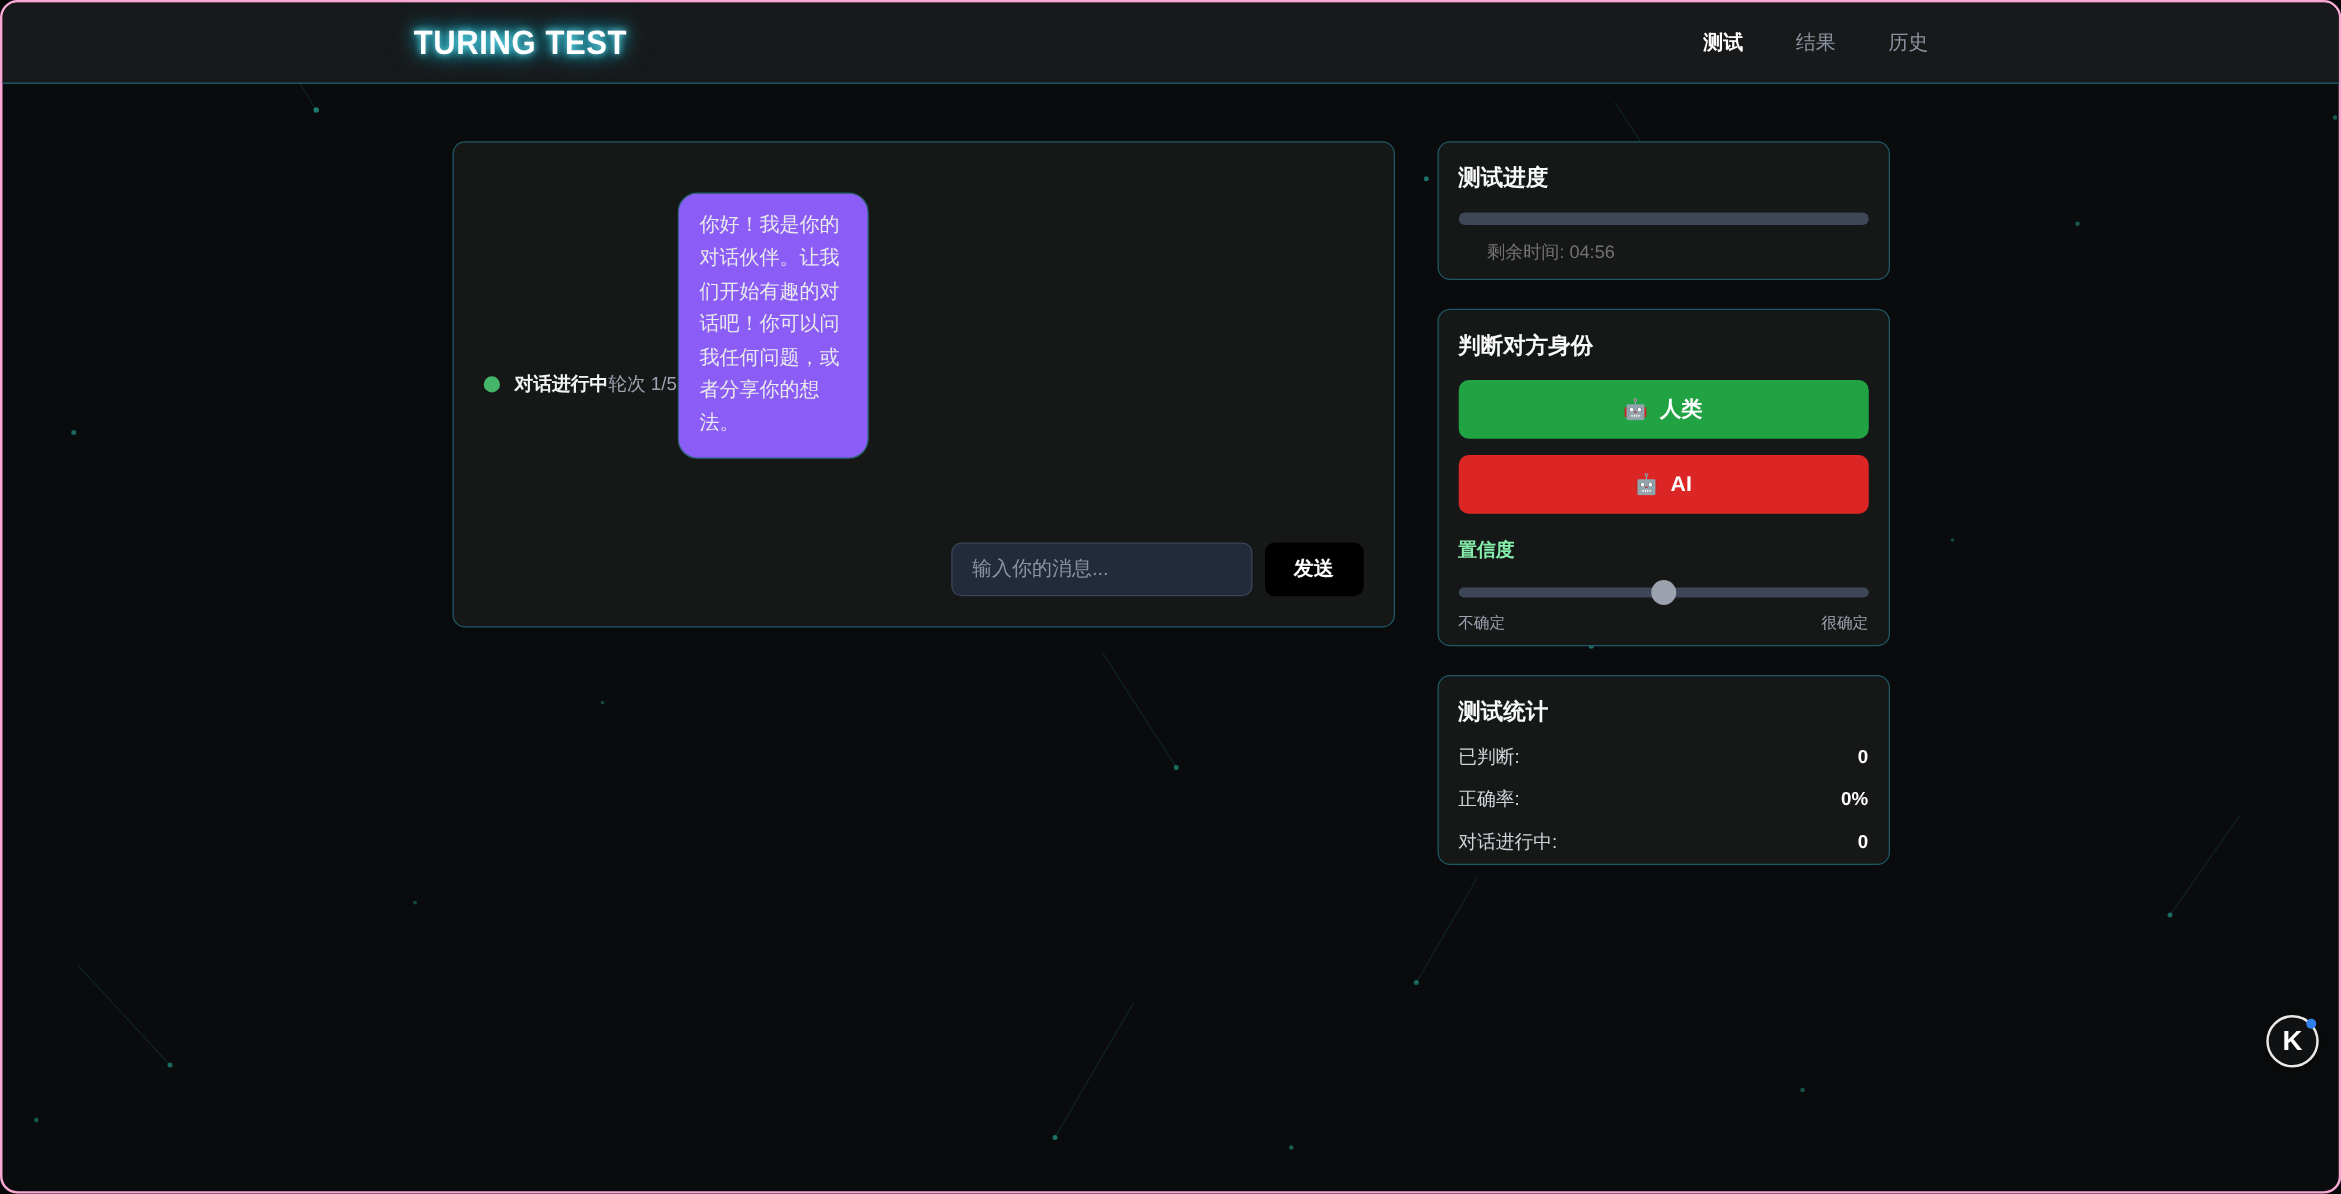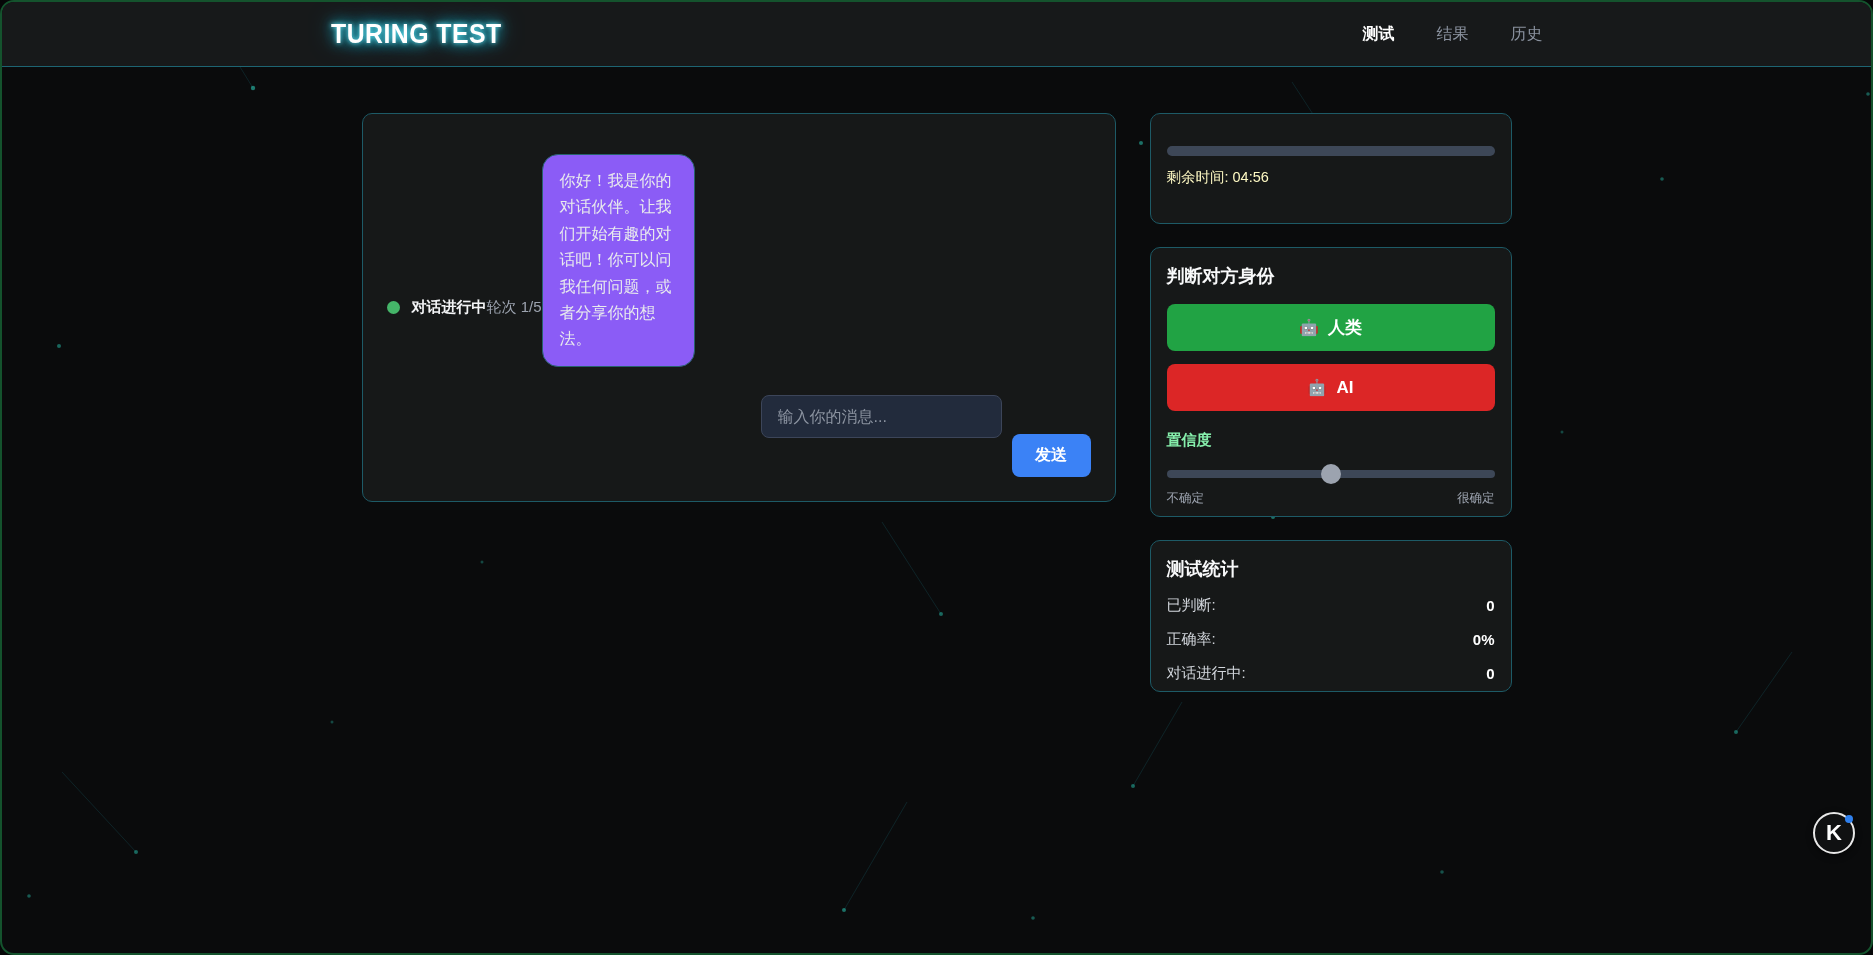"TURING TEST" .viewport { border: 2px solid #14532d -> 2px solid #f9a8d4 }
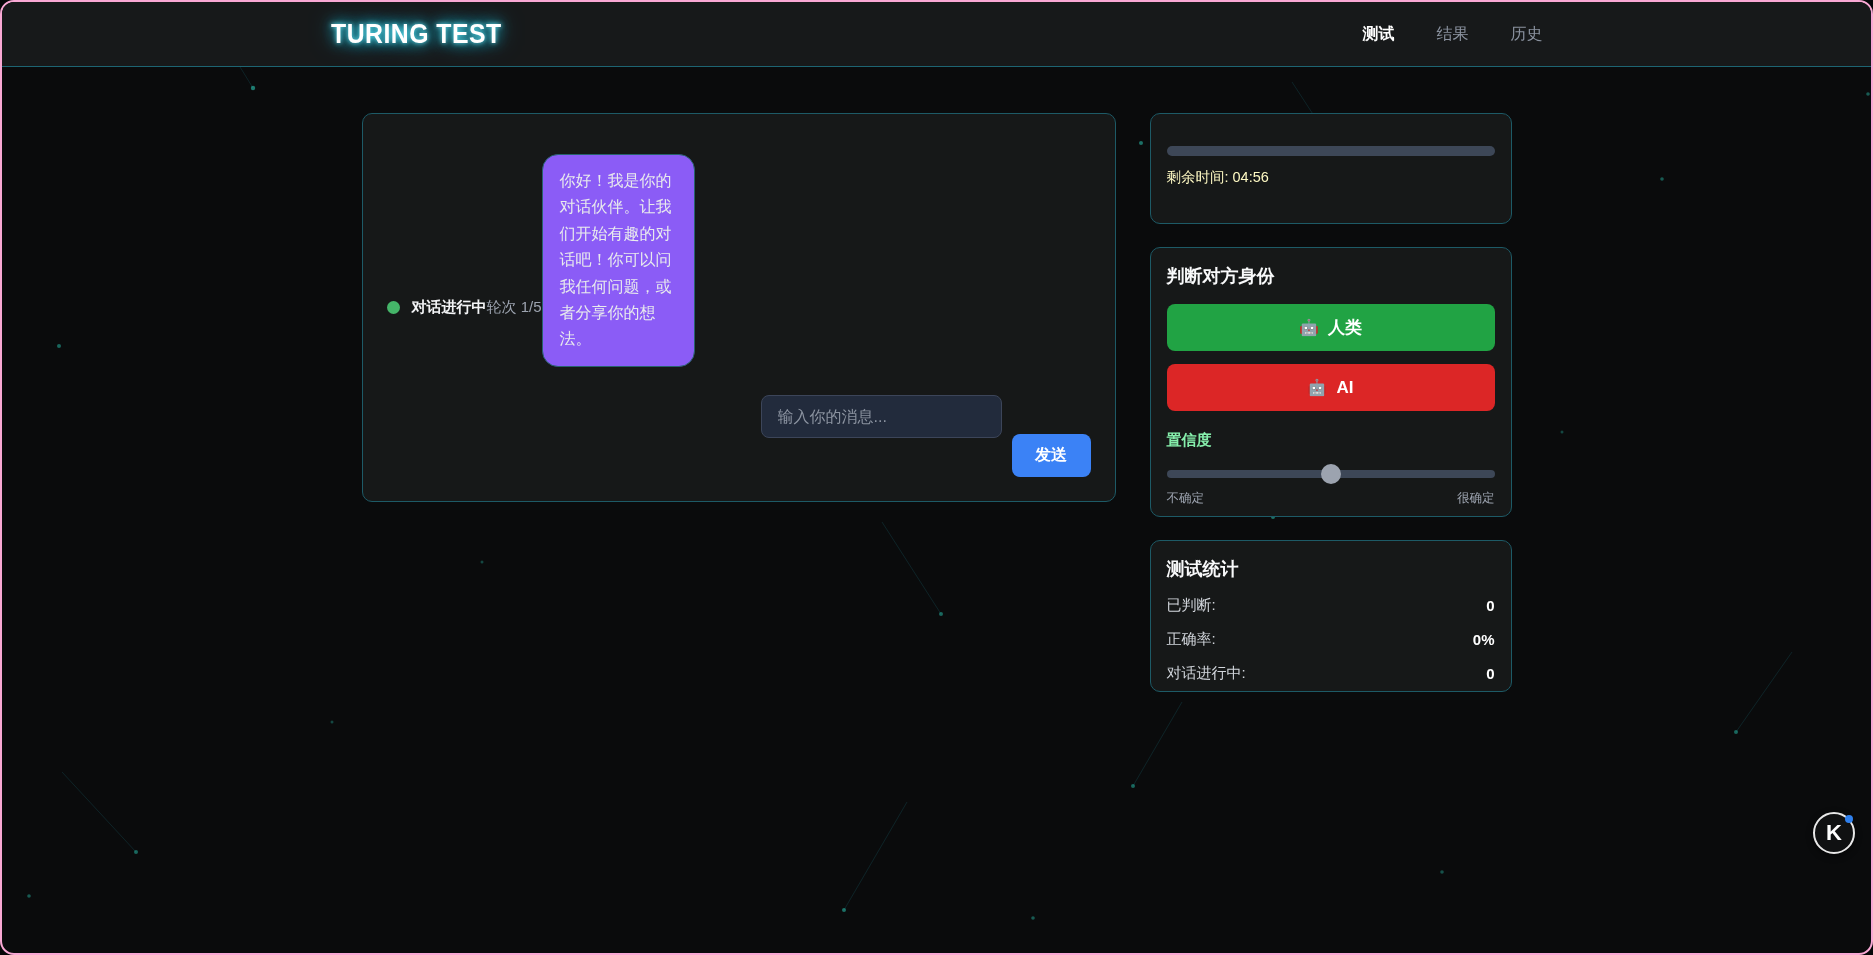"测试进度" div.panel-title { html: none -> <div>测试进度</div> }
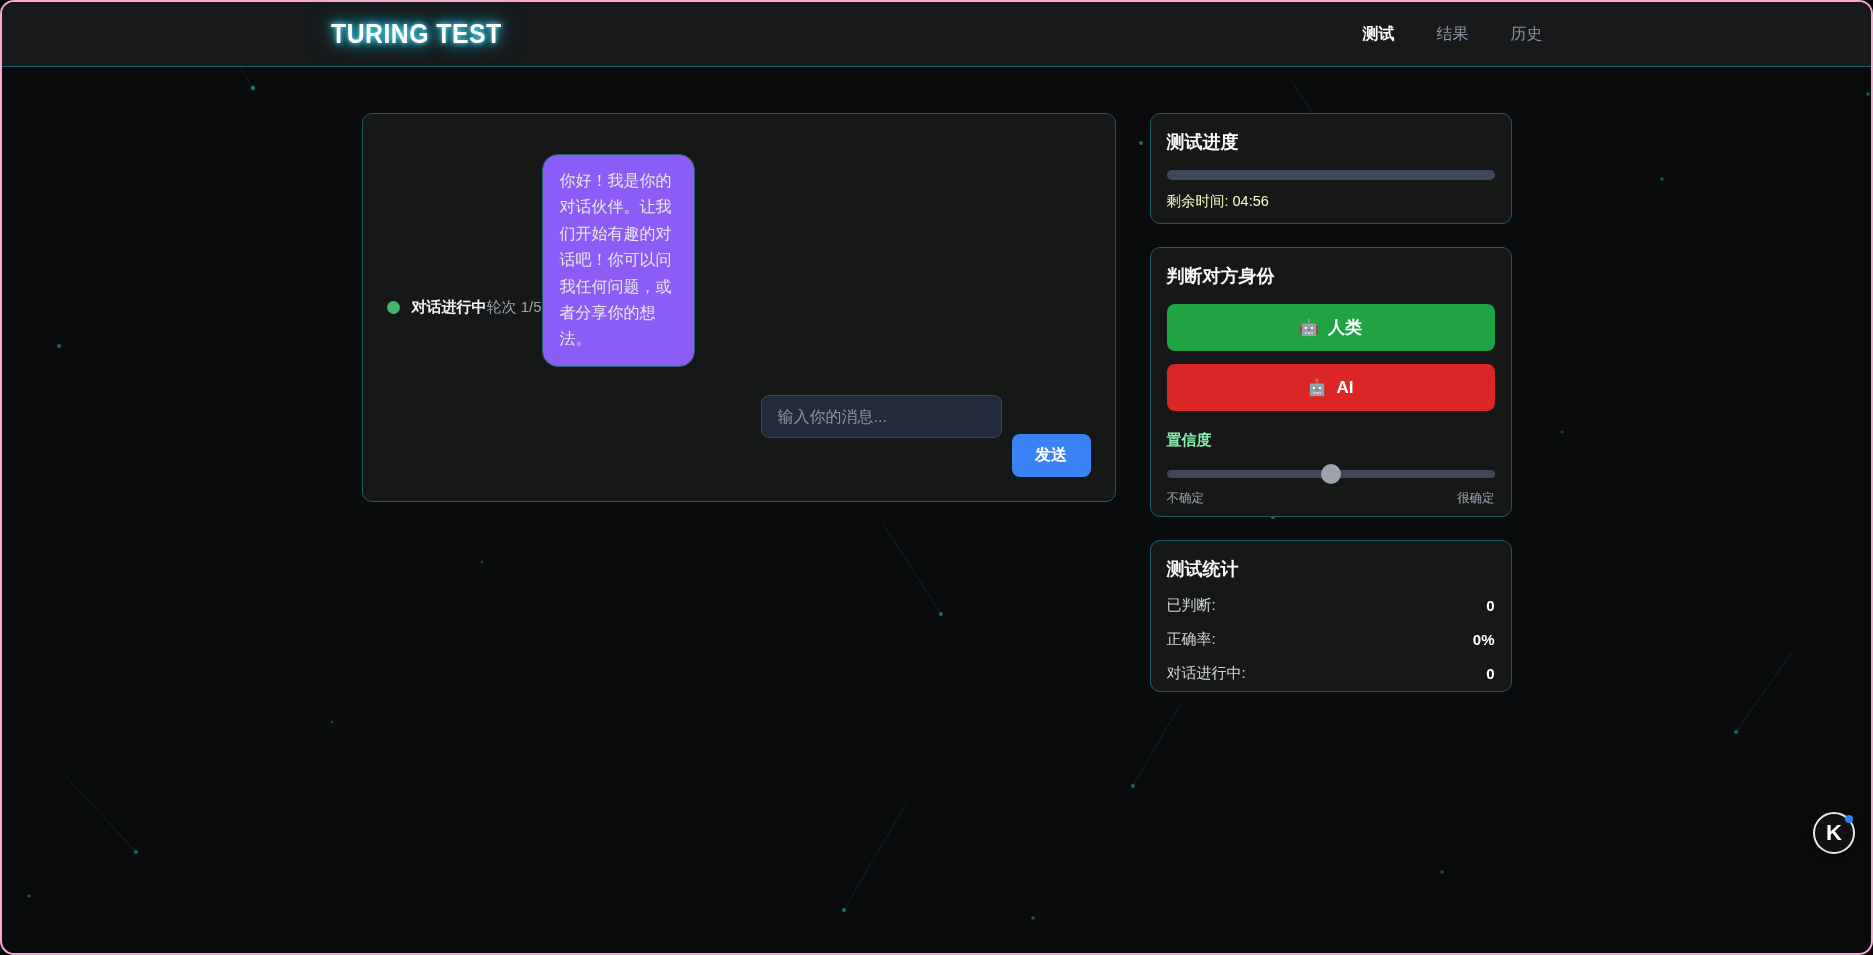"剩余时间: 04:56" .time-label { color: #fef9c3 -> #737373; margin-left: none -> 23px }
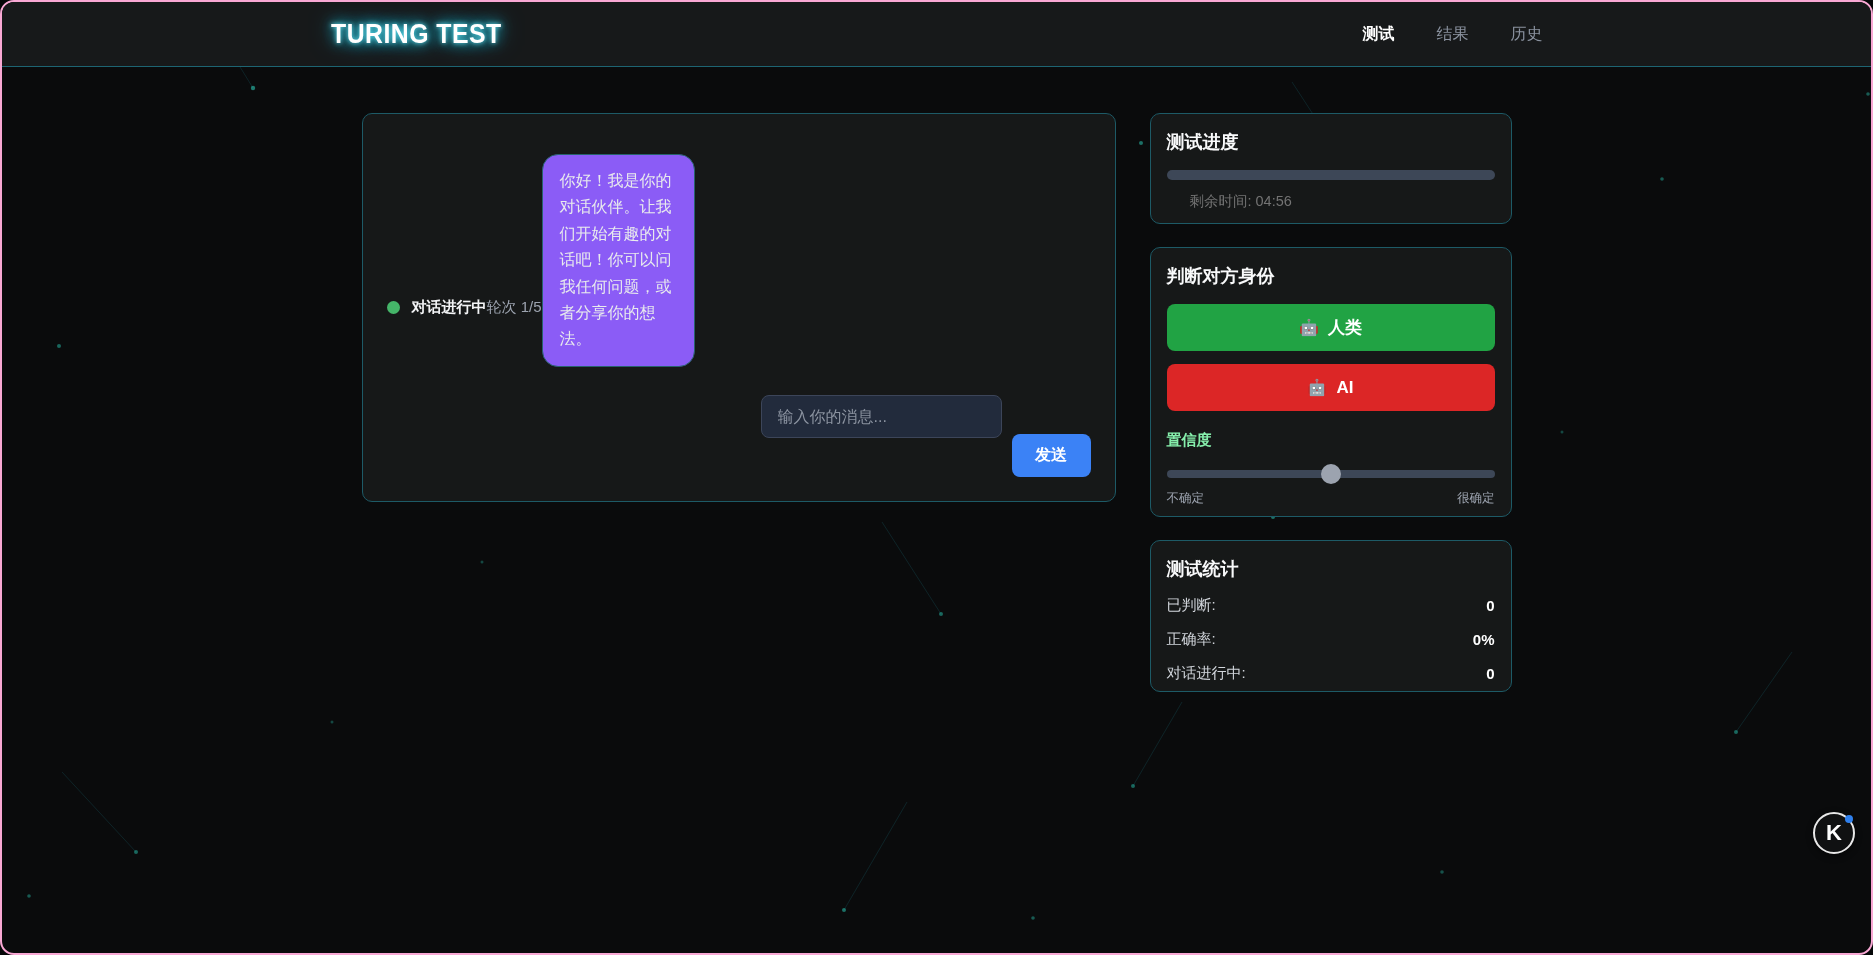"发送" .send-btn { background: #3b82f6 -> #000000; margin-top: 39px -> none }
